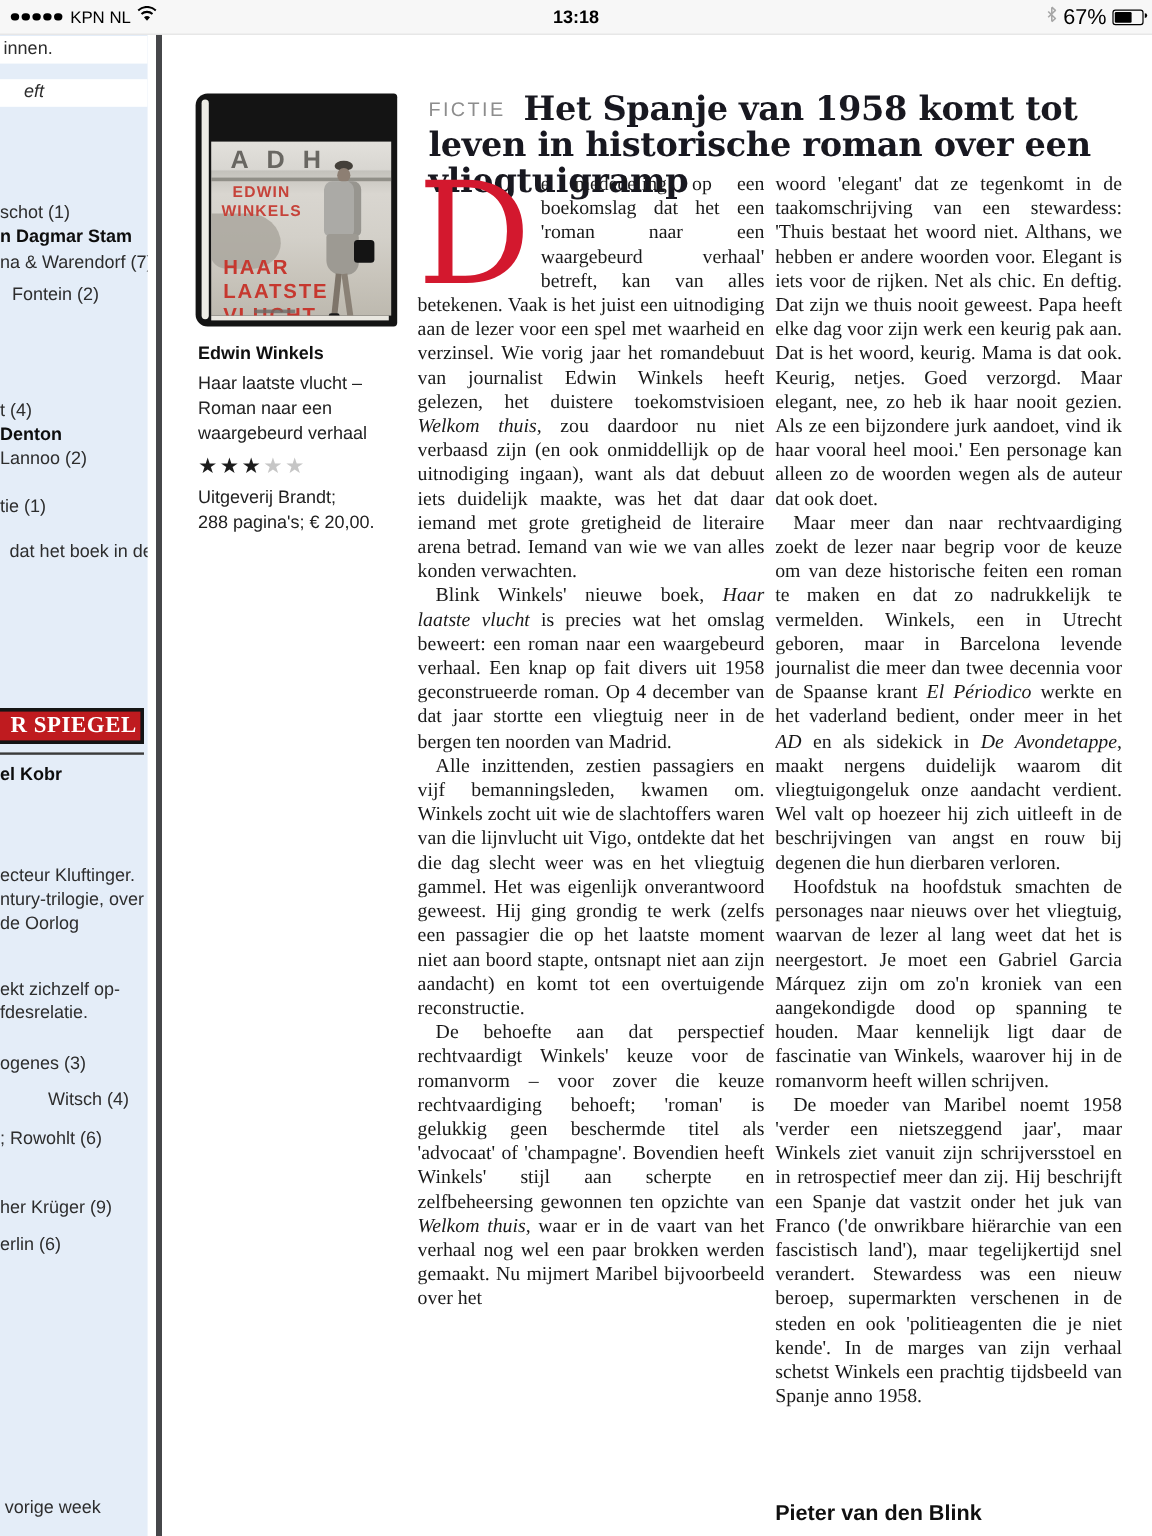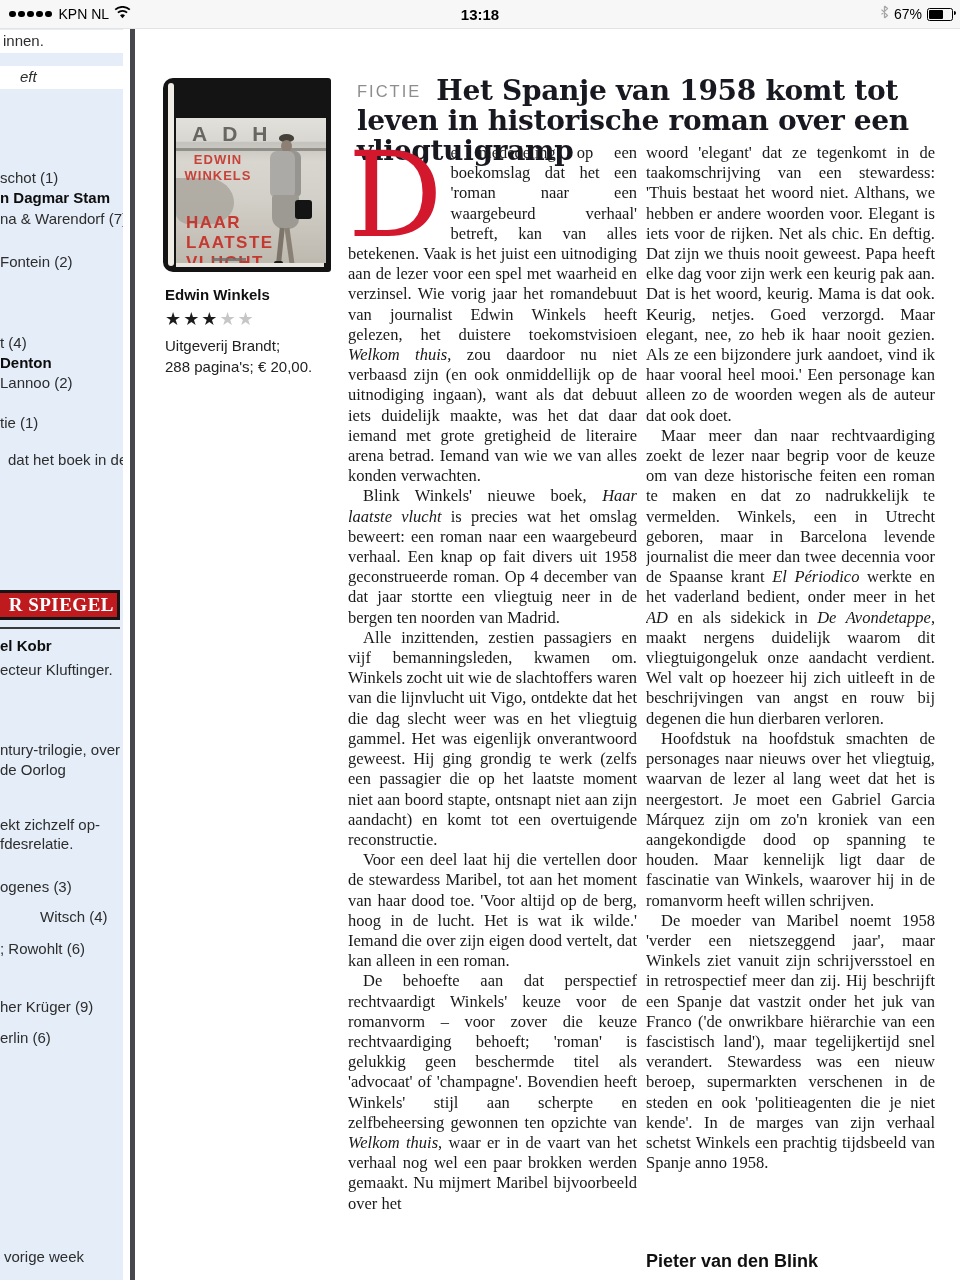"67%" .batt-pct { font-size: 14px -> 18px }
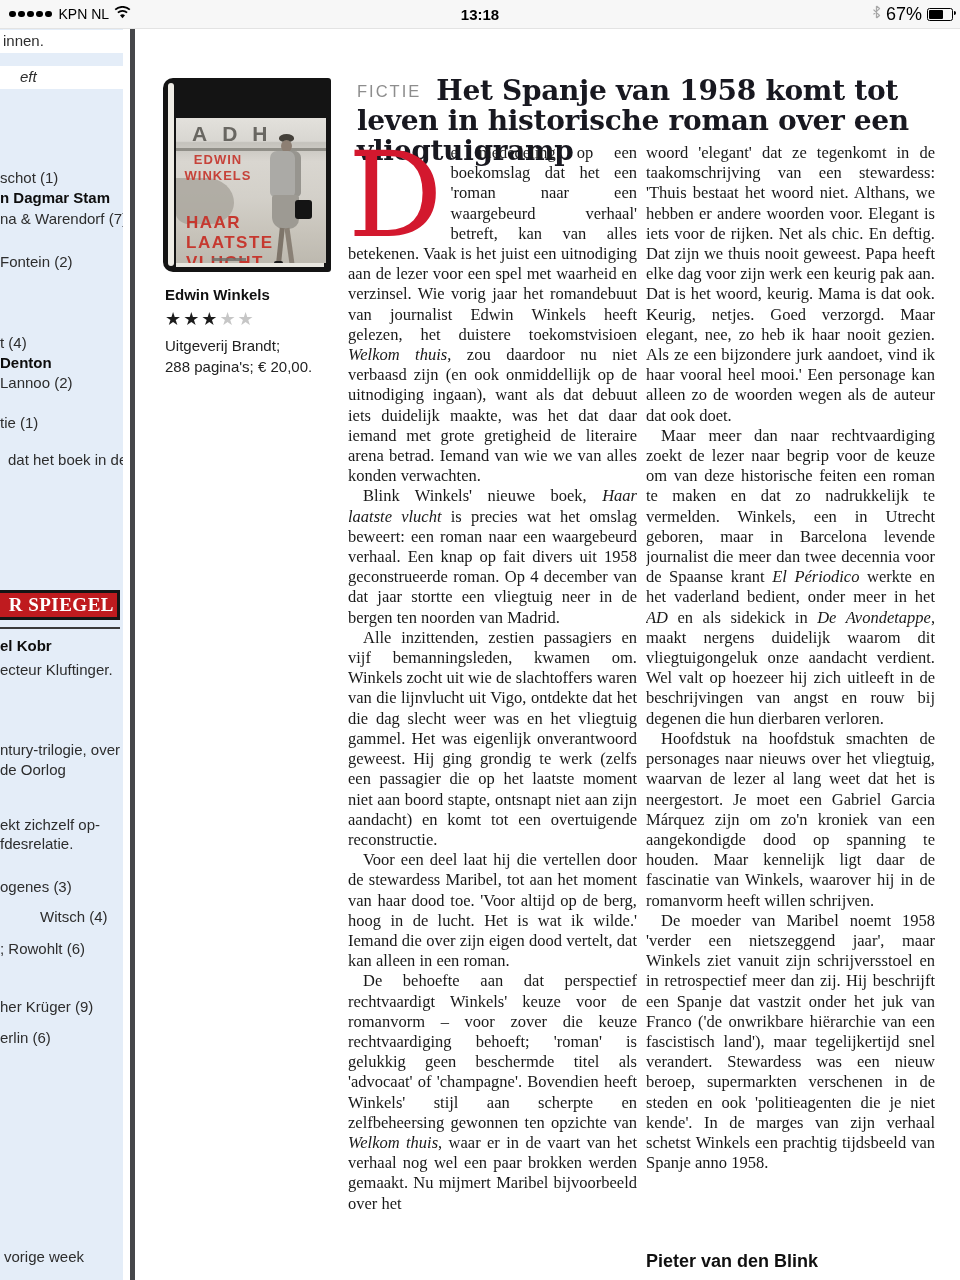"Fontein (2)" div.sb-item { padding-left: 0 -> 10px; top: 224px -> 208px }
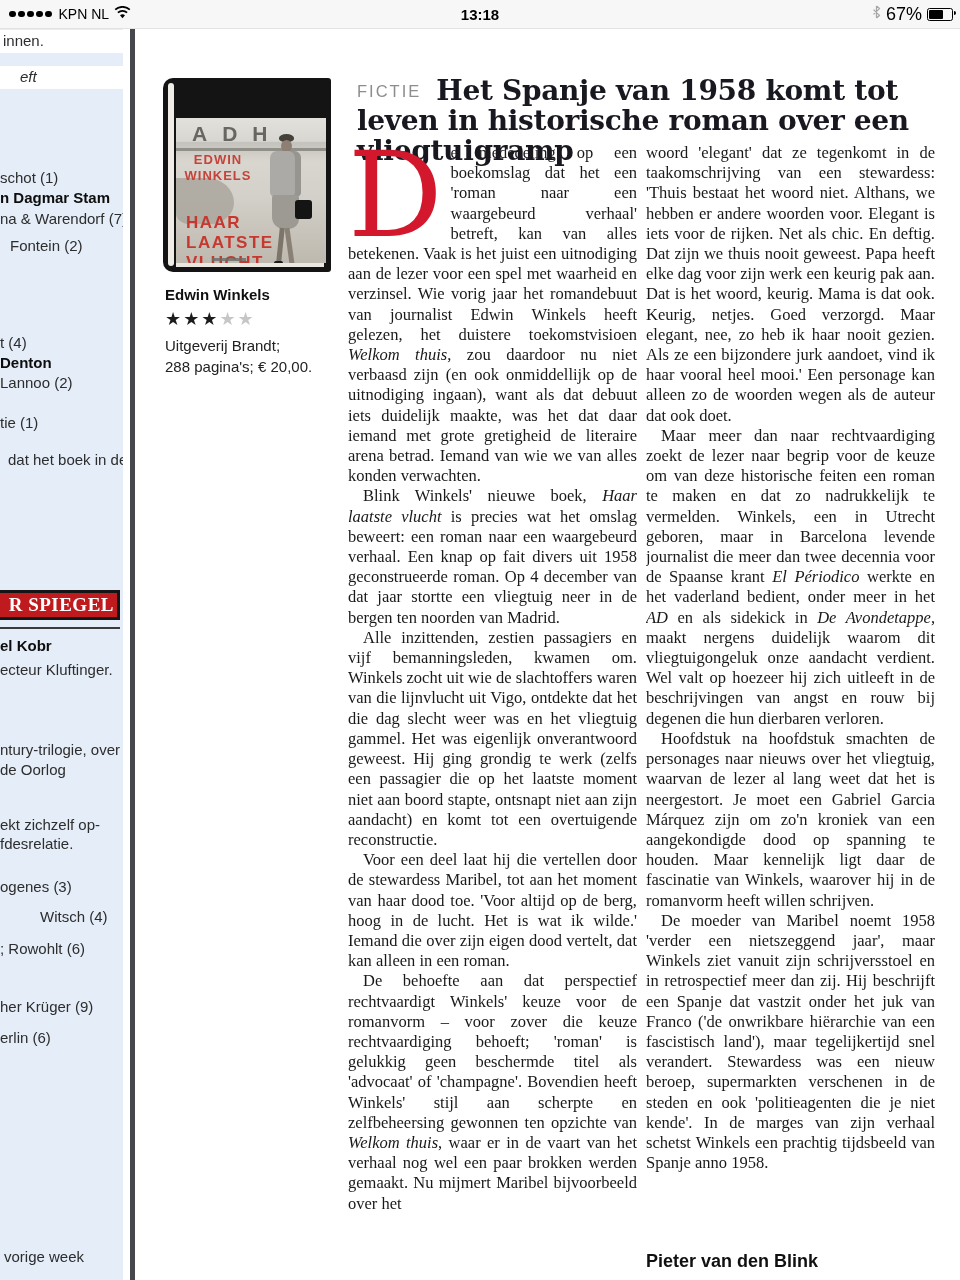"Haar laatste vlucht – Roman" div.meta-title { html: none -> <div>Haar laatste vlucht – Roman naar een waargebeurd verhaal</div> }
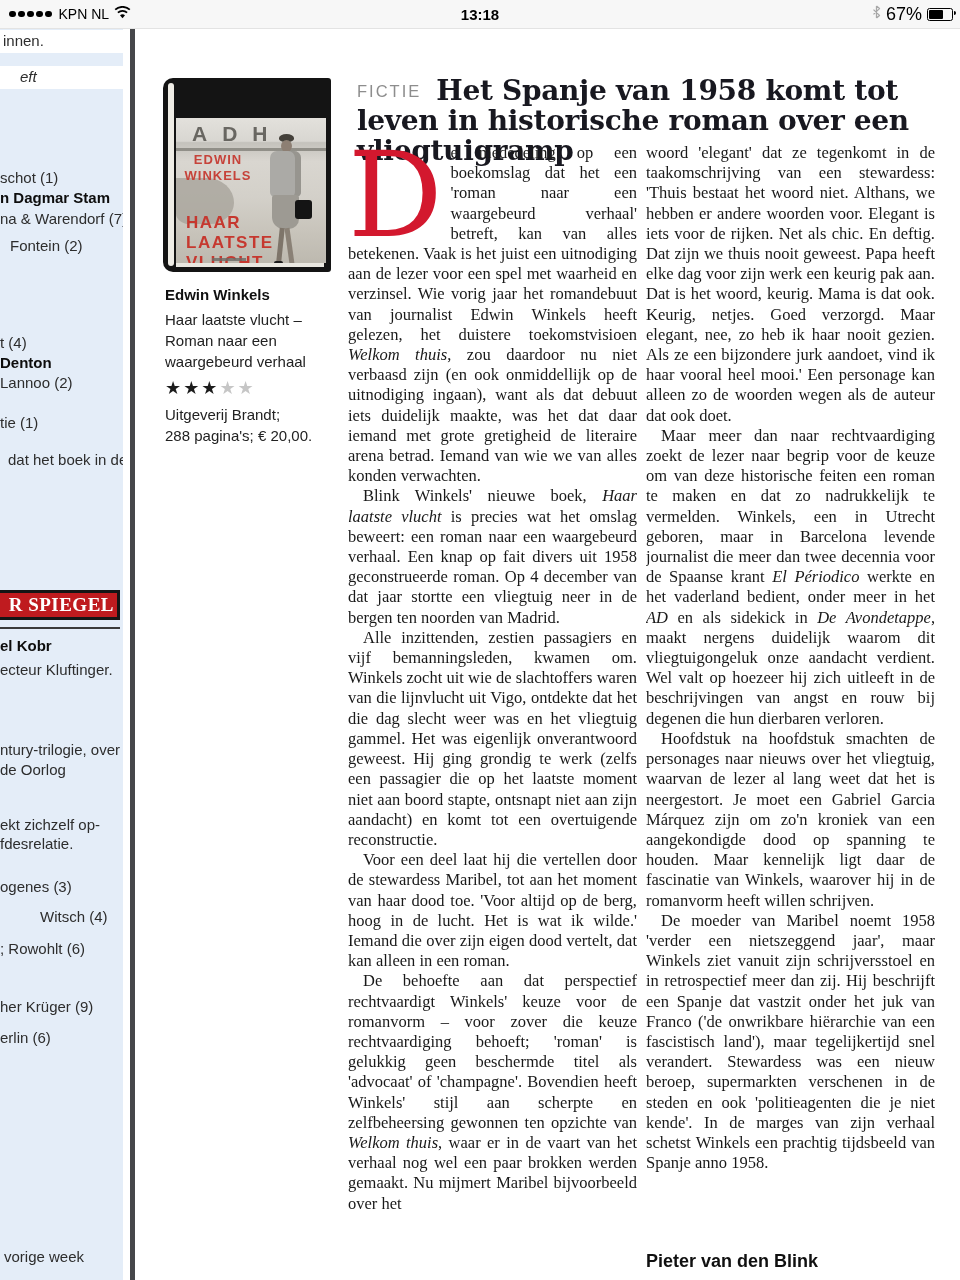"ecteur Kluftinger." div.sb-item { top: 632px -> 692px }
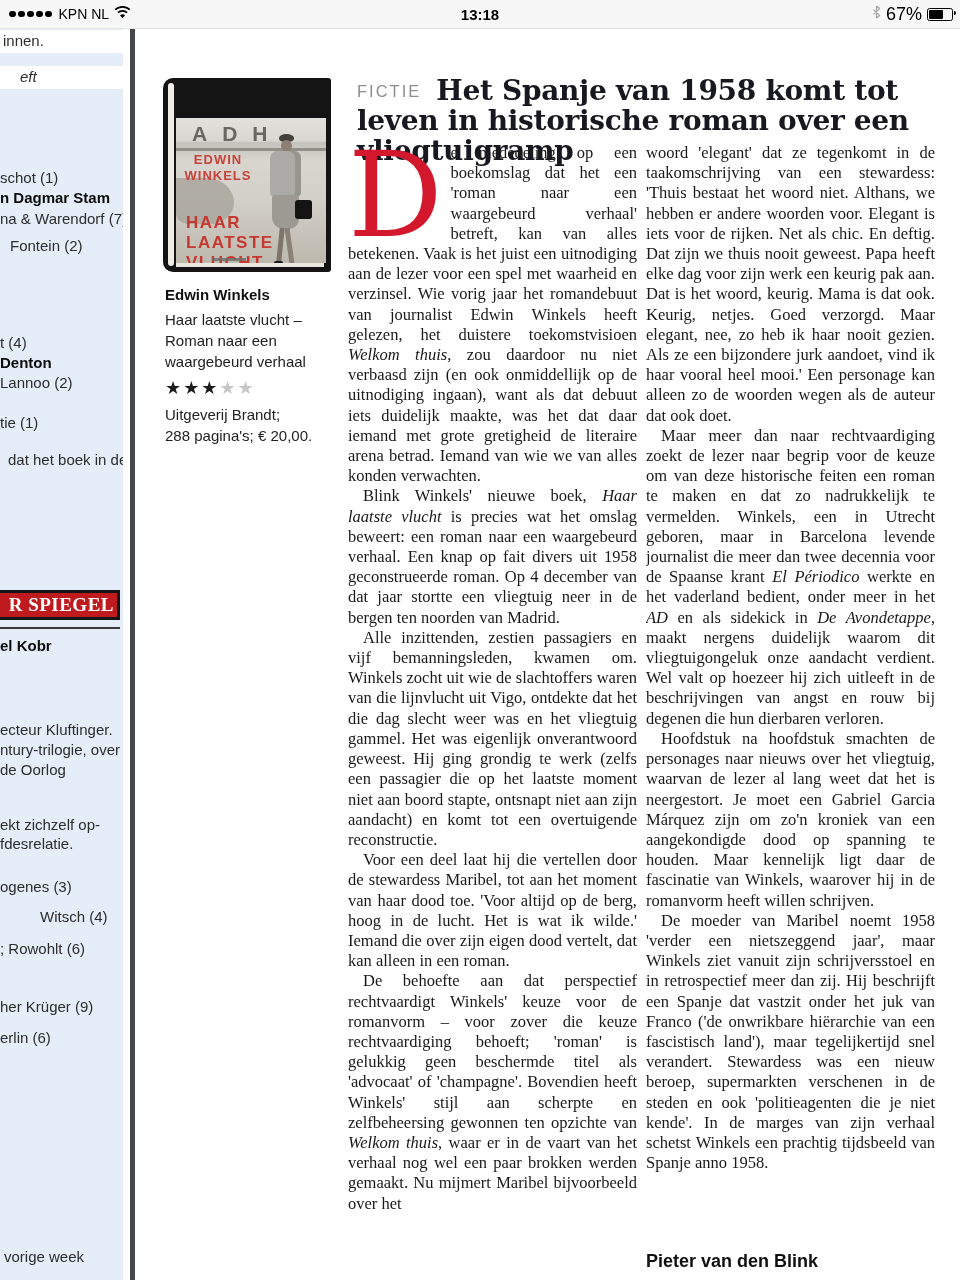"Voor een deel laat hij" p.ind { html: <p><span>Voor een deel laat hij die vertellen door de stewardess Maribel, tot aan het moment van haar dood toe. 'Voor altijd op de berg, hoog in de lucht. Het is wat ik wilde.' Iemand die over zijn eigen dood vertelt, dat kan alleen in een roman.</span></p> -> none }
